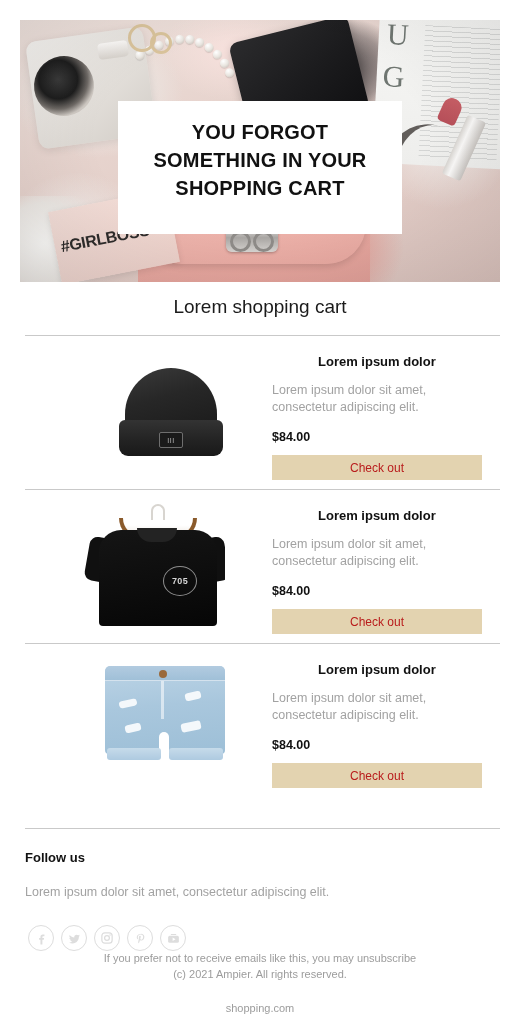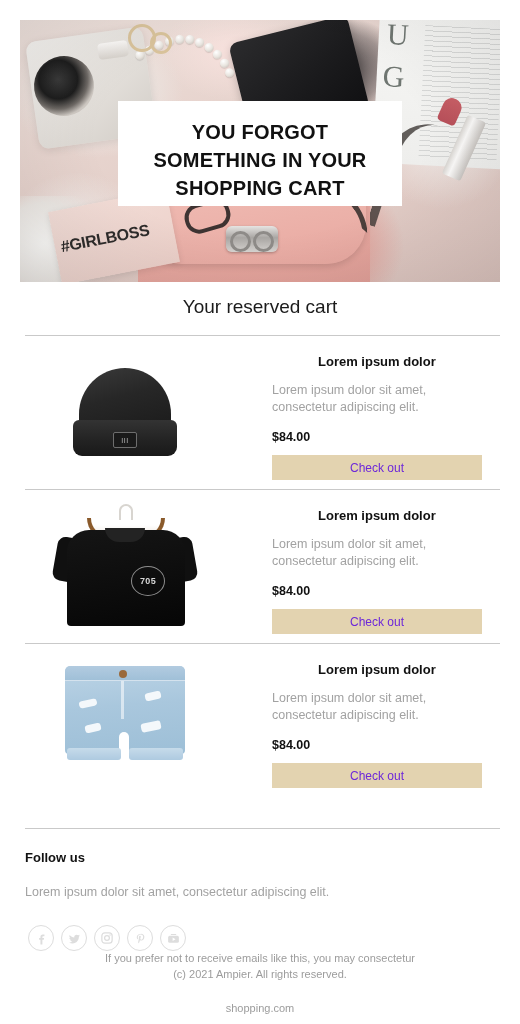"YOU FORGOT SOMETHING IN YOUR" .hero-headline { padding: 17px 14px 4px -> 17px 14px 32px }
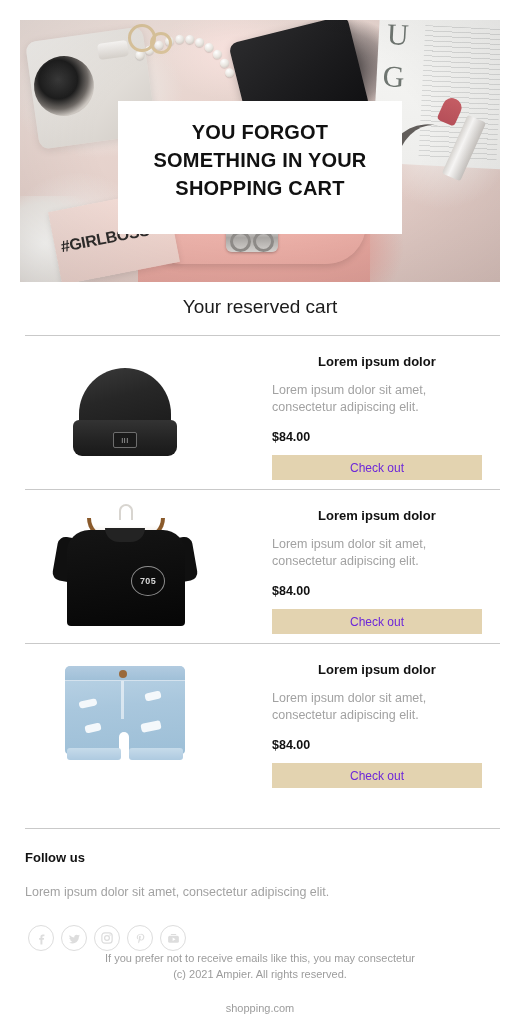"Your reserved cart" div.cart-heading { text: Your reserved -> Lorem shopping }
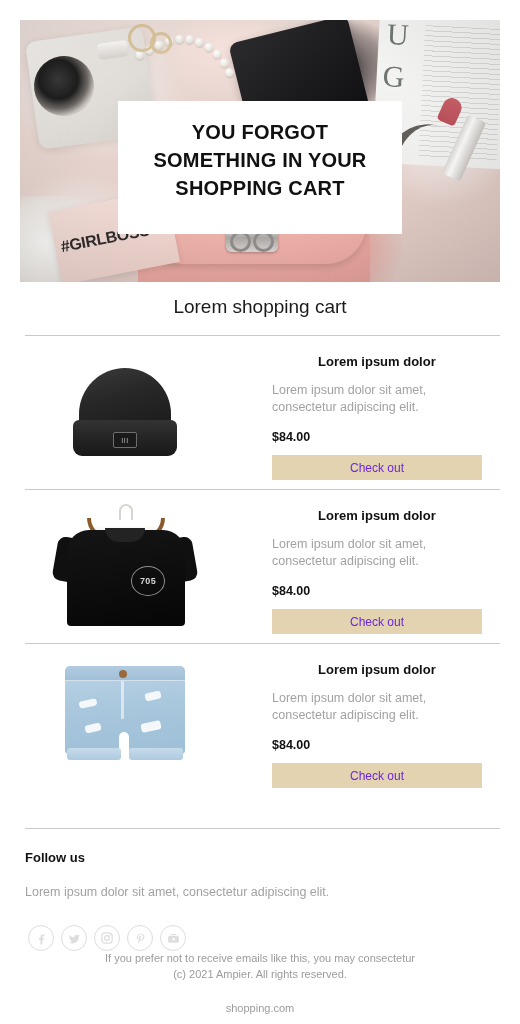"Check out" .checkout-btn { color: #6d28d9 -> #b91c1c }
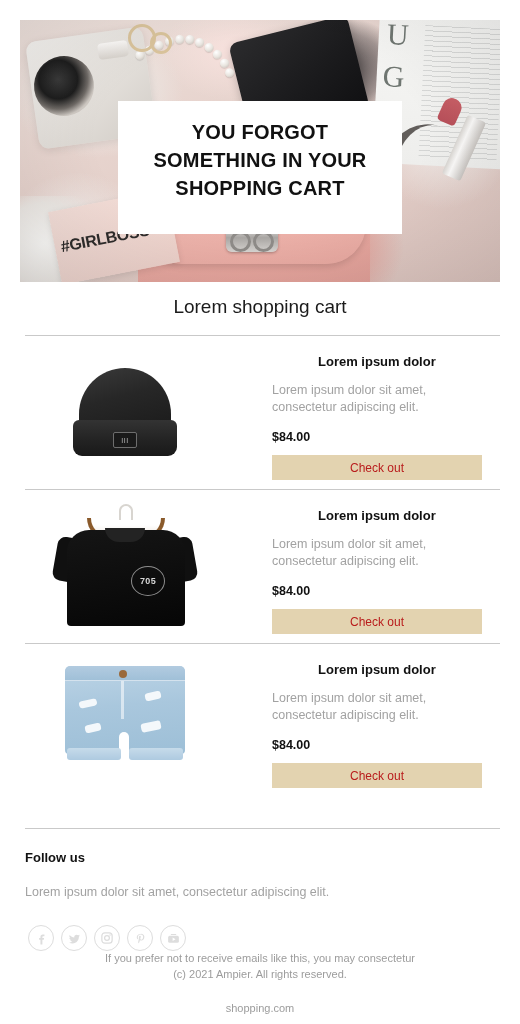"705" .product-thumb { justify-content: center -> flex-end }
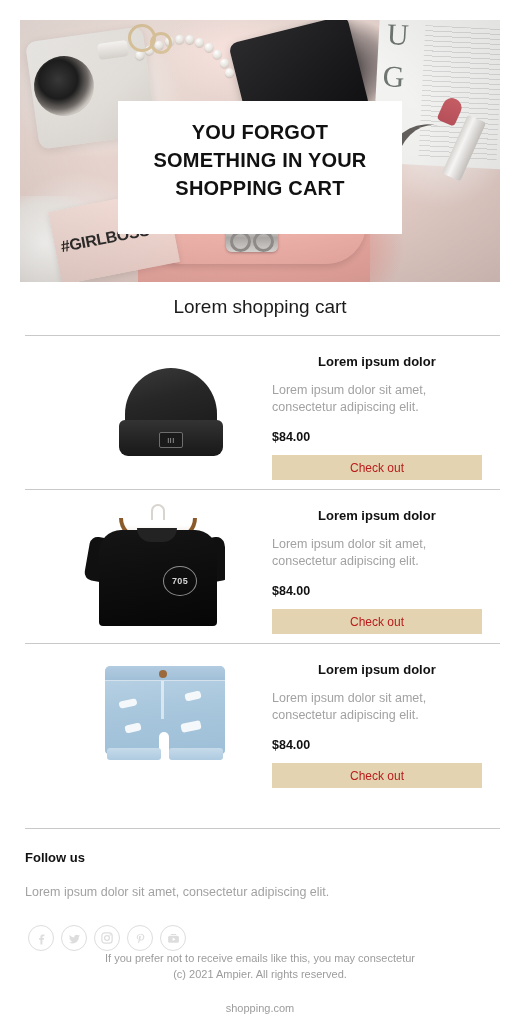"If you prefer not to" div.footer-line { text: consectetur -> unsubscribe }
